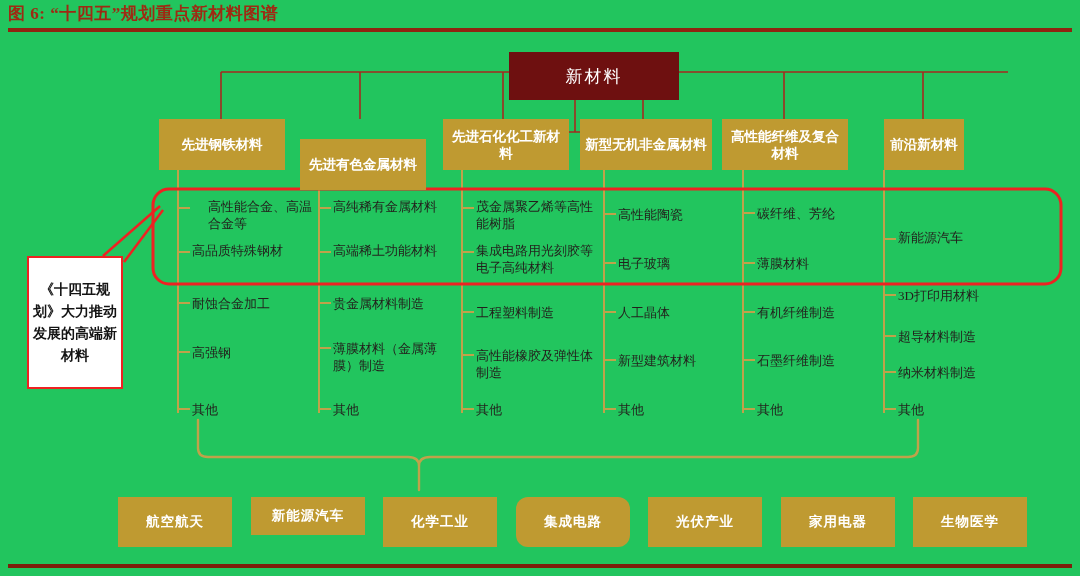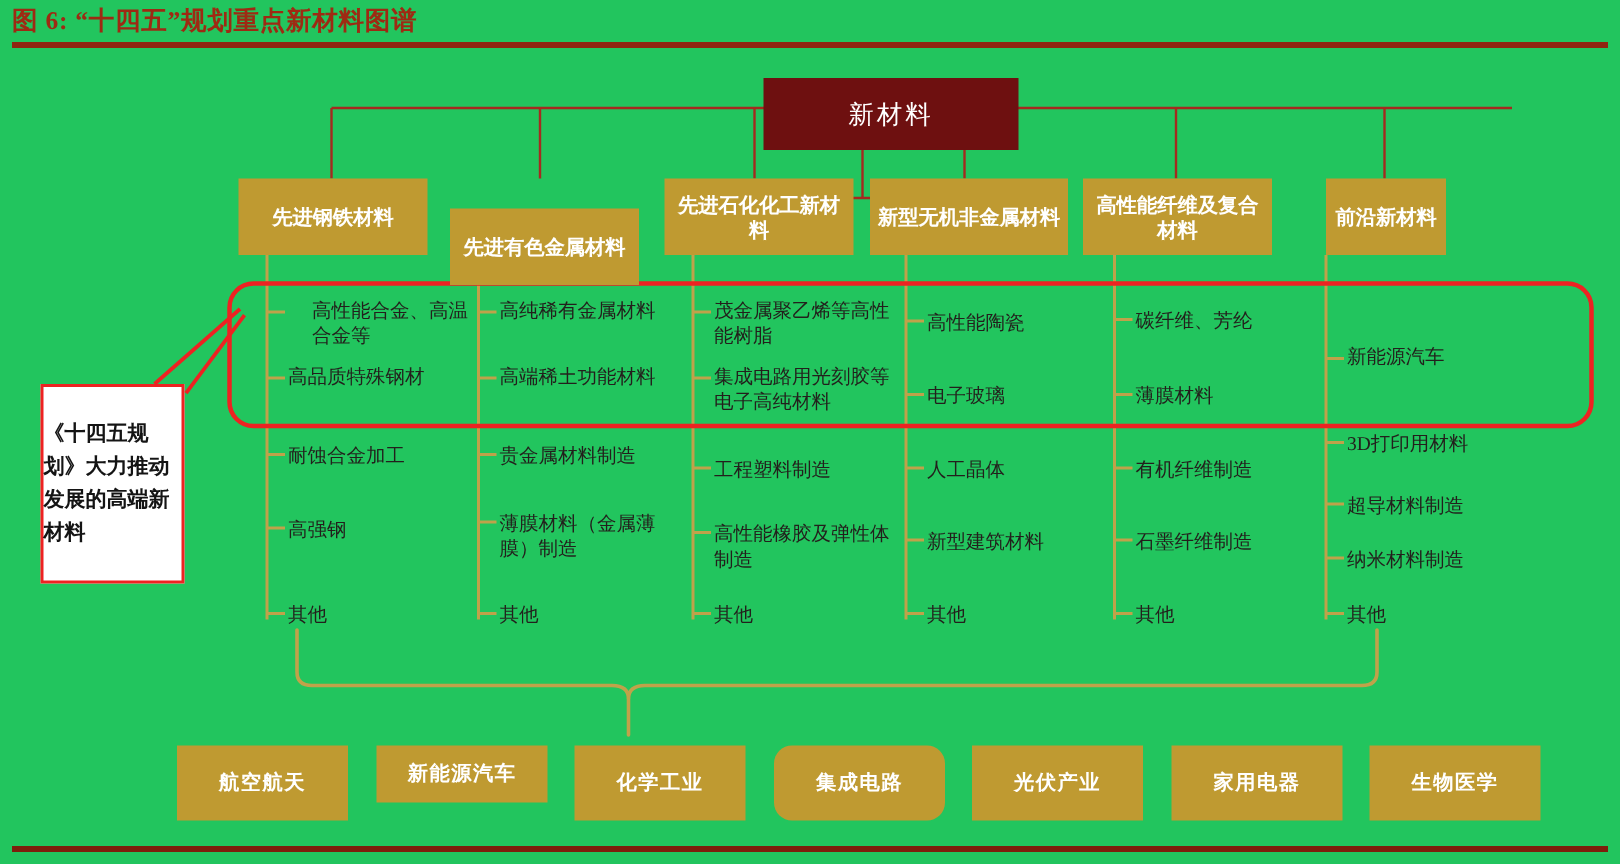"《十四五规划》大力推动发展的高端新材料" .callout-text { text-align: none -> center }
